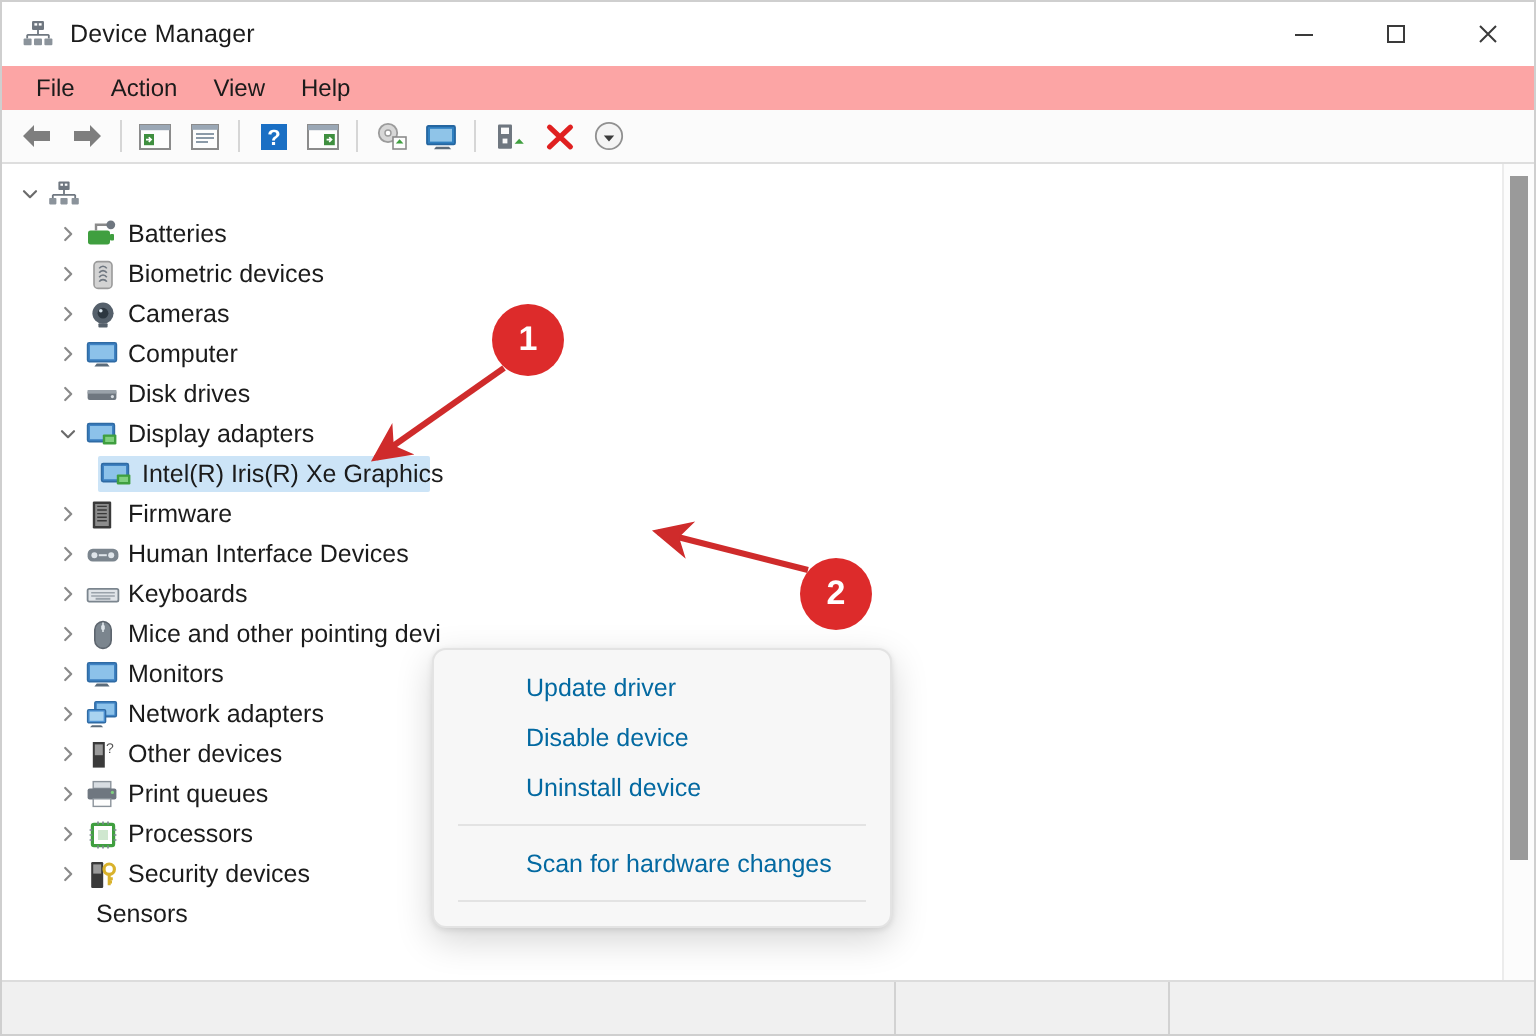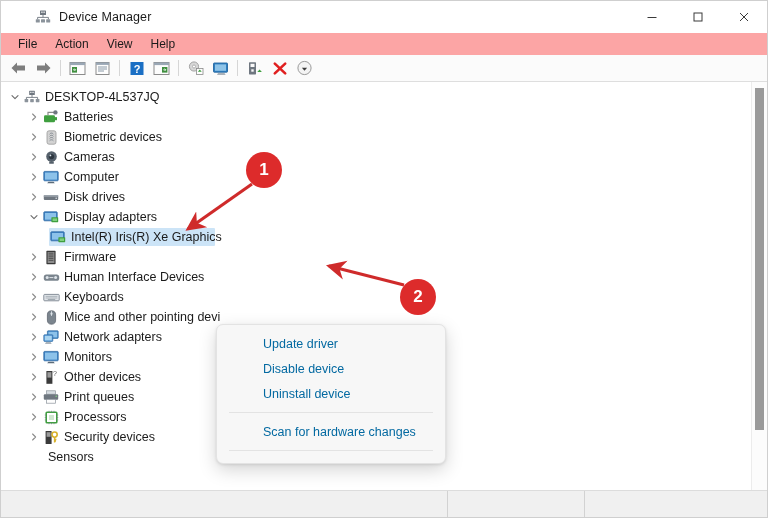"Device Manager" .title-left { margin-left: 24px -> none }
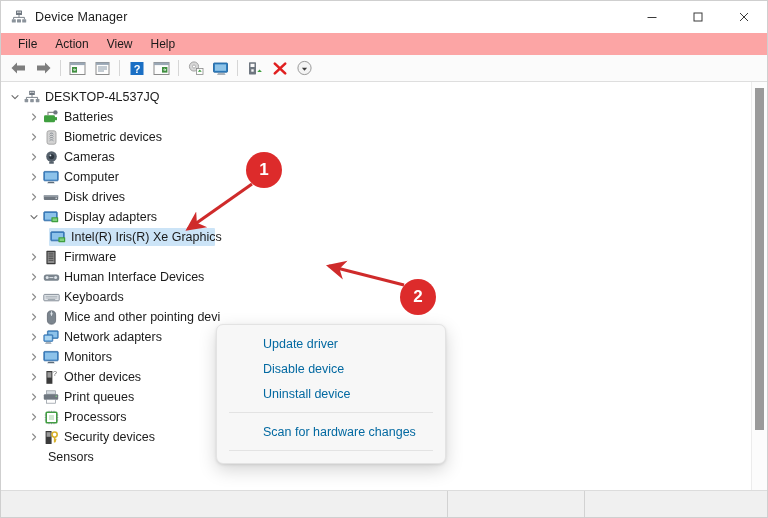"DESKTOP-4L537JQ" span.rlabel { html: <span>DESKTOP-4L537JQ</span> -> none }
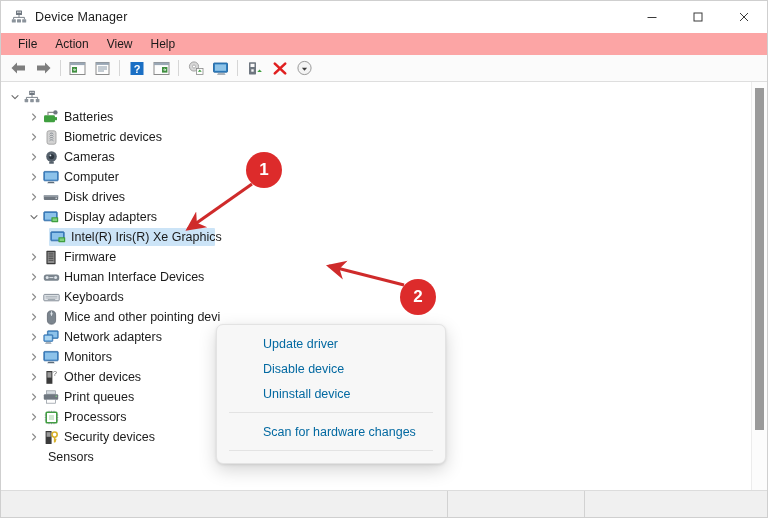"Network adapters" div.row { order: before "Monitors" -> after "Monitors" }
